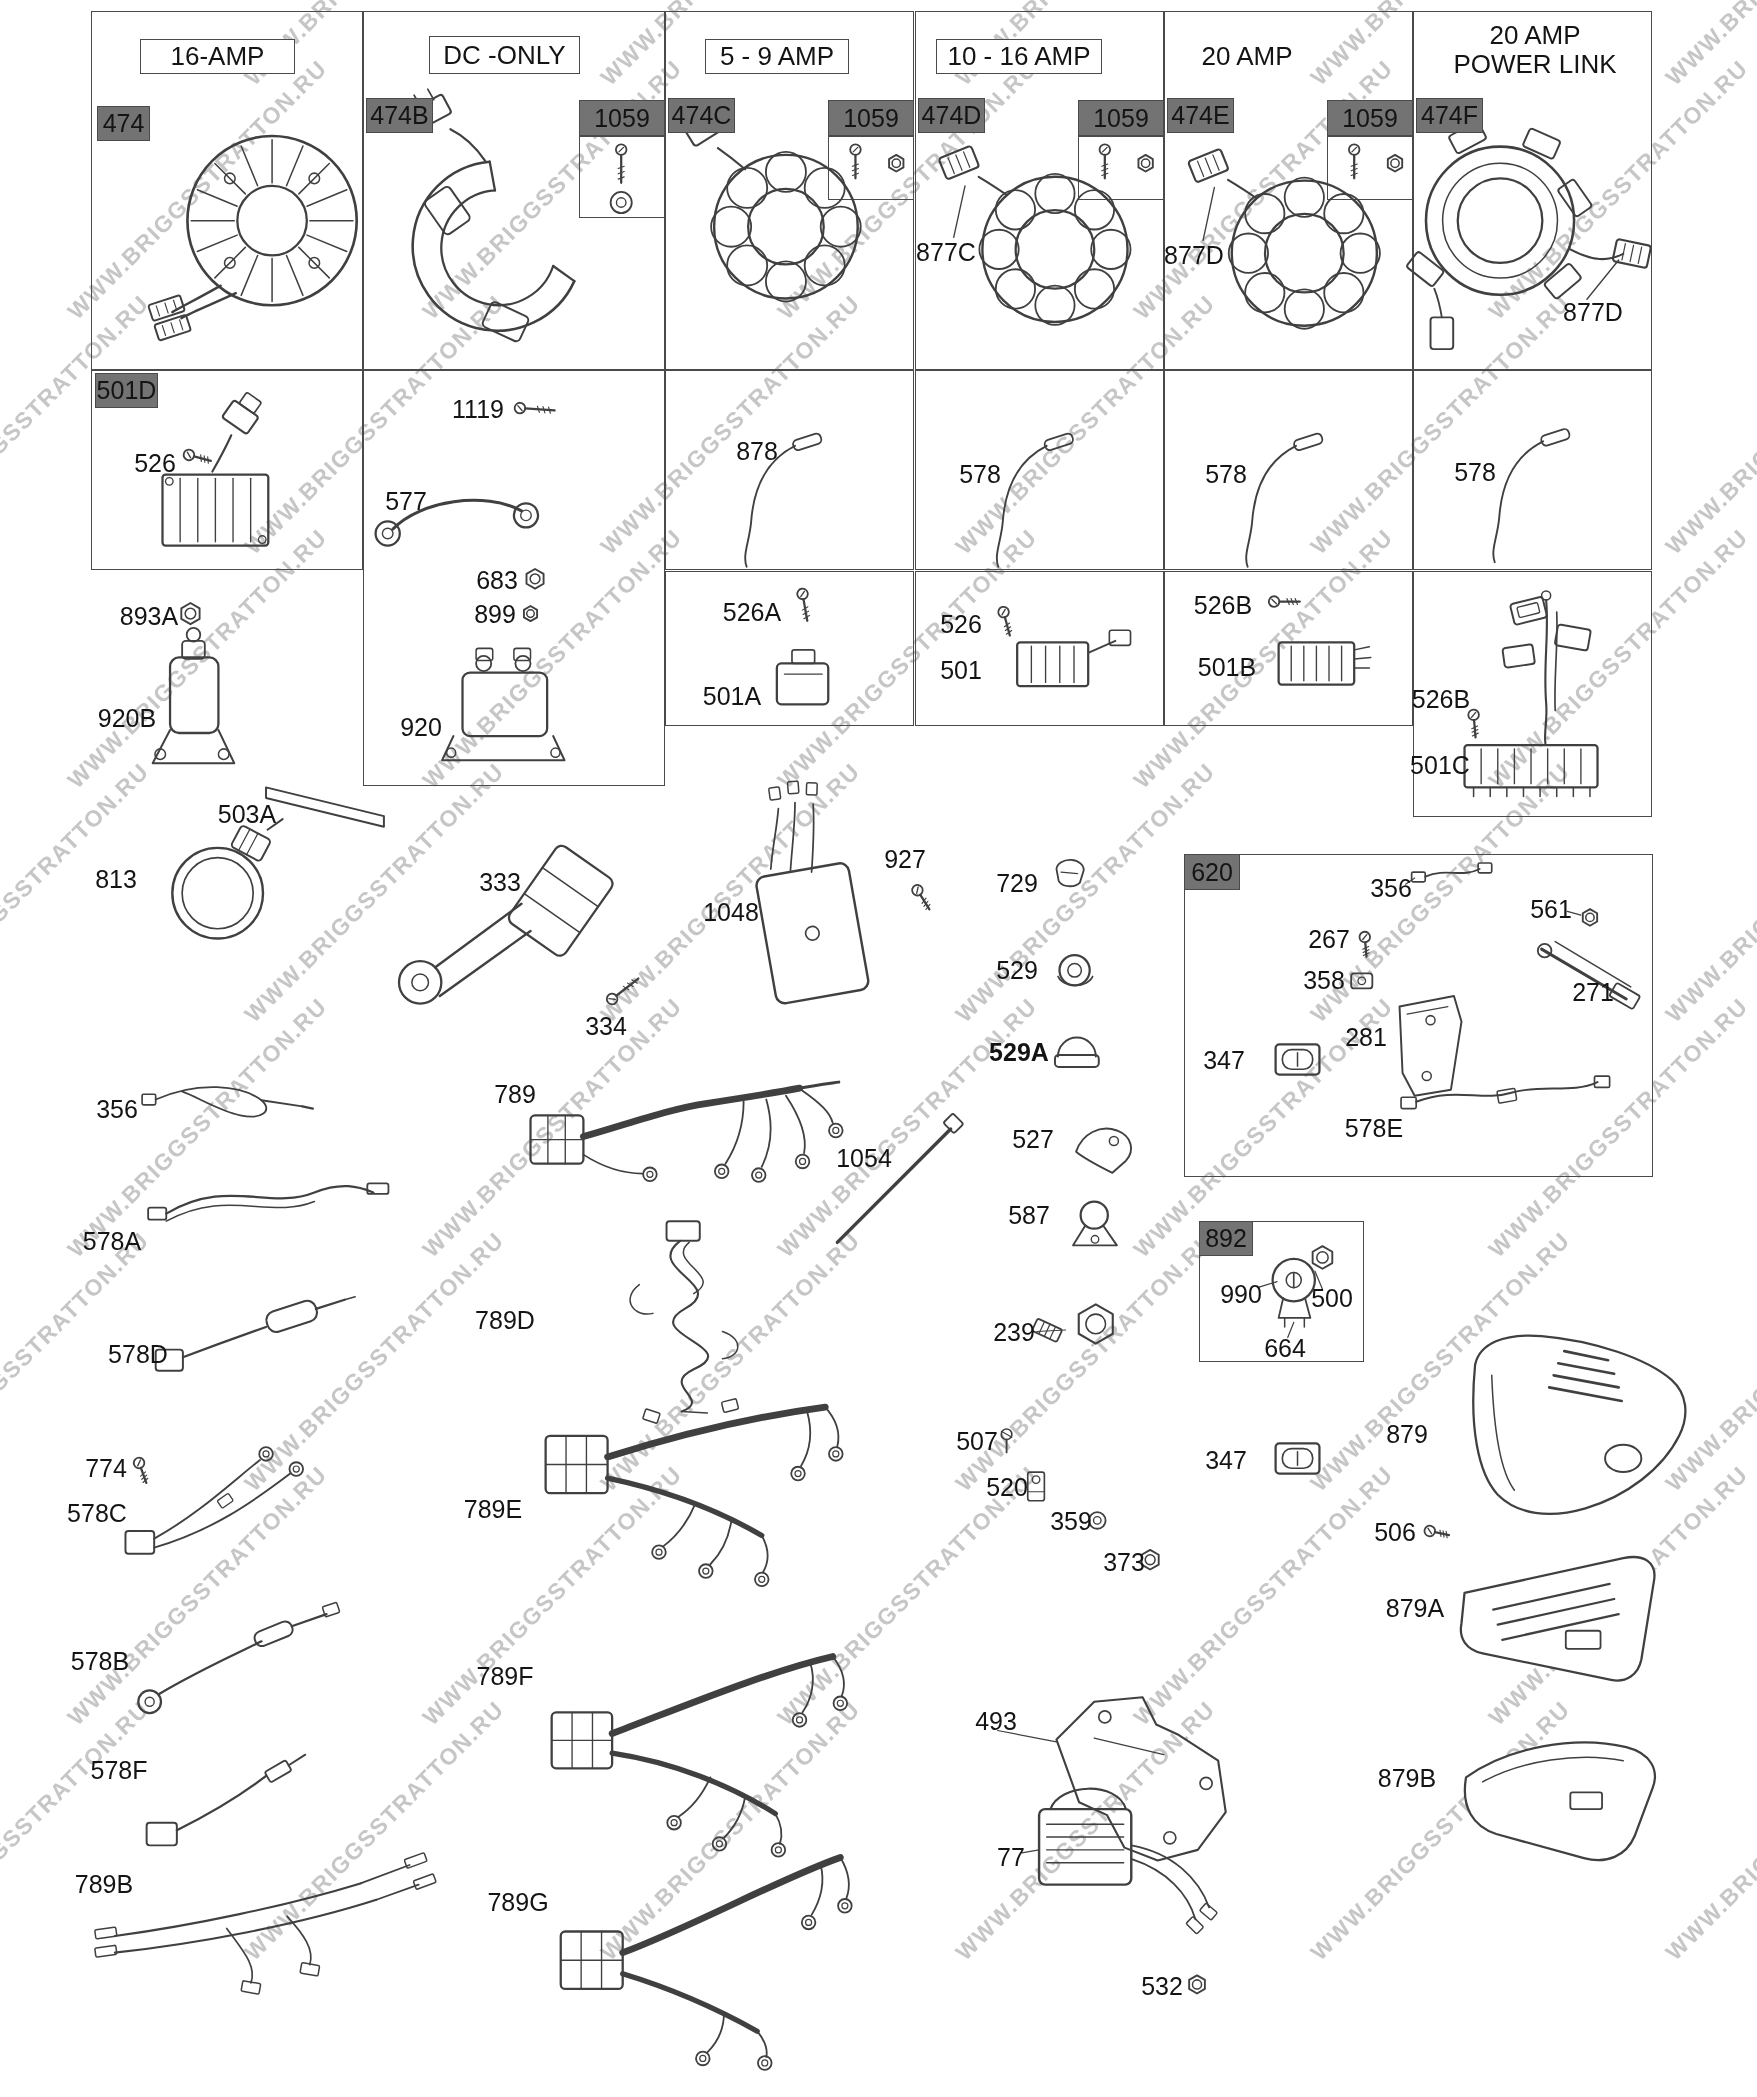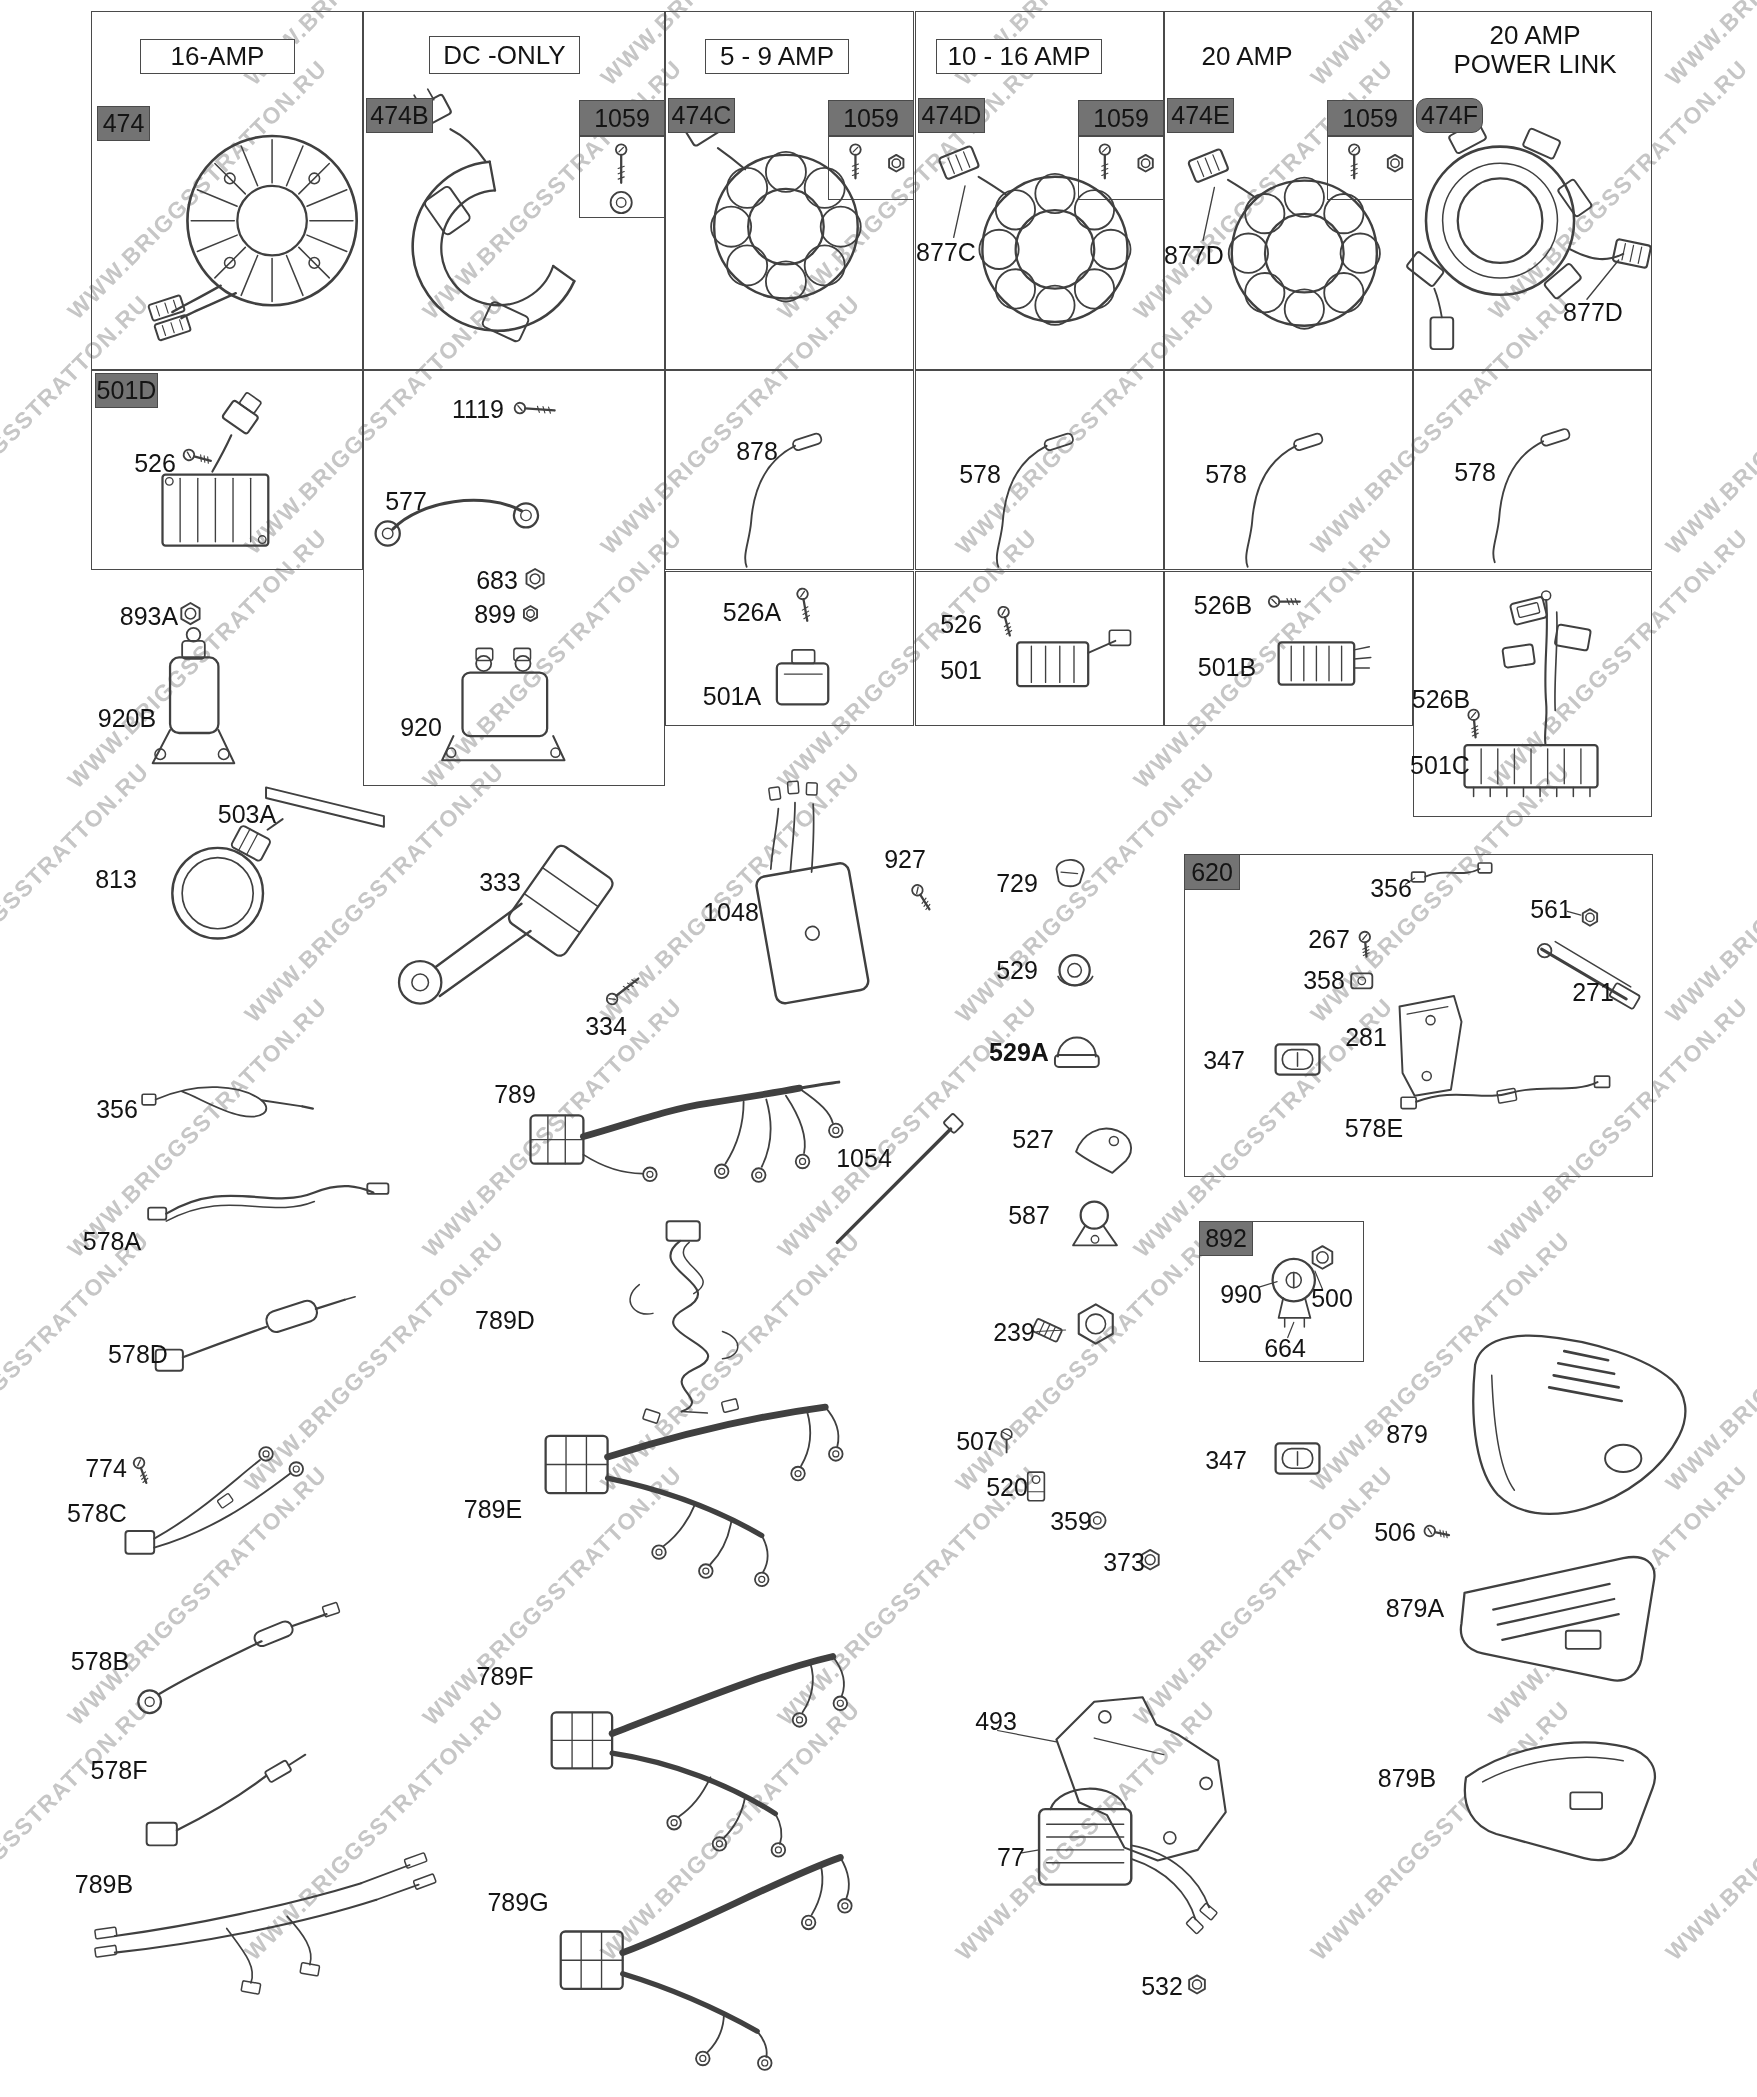"474F" div.plabel { border-radius: 11px -> none }
